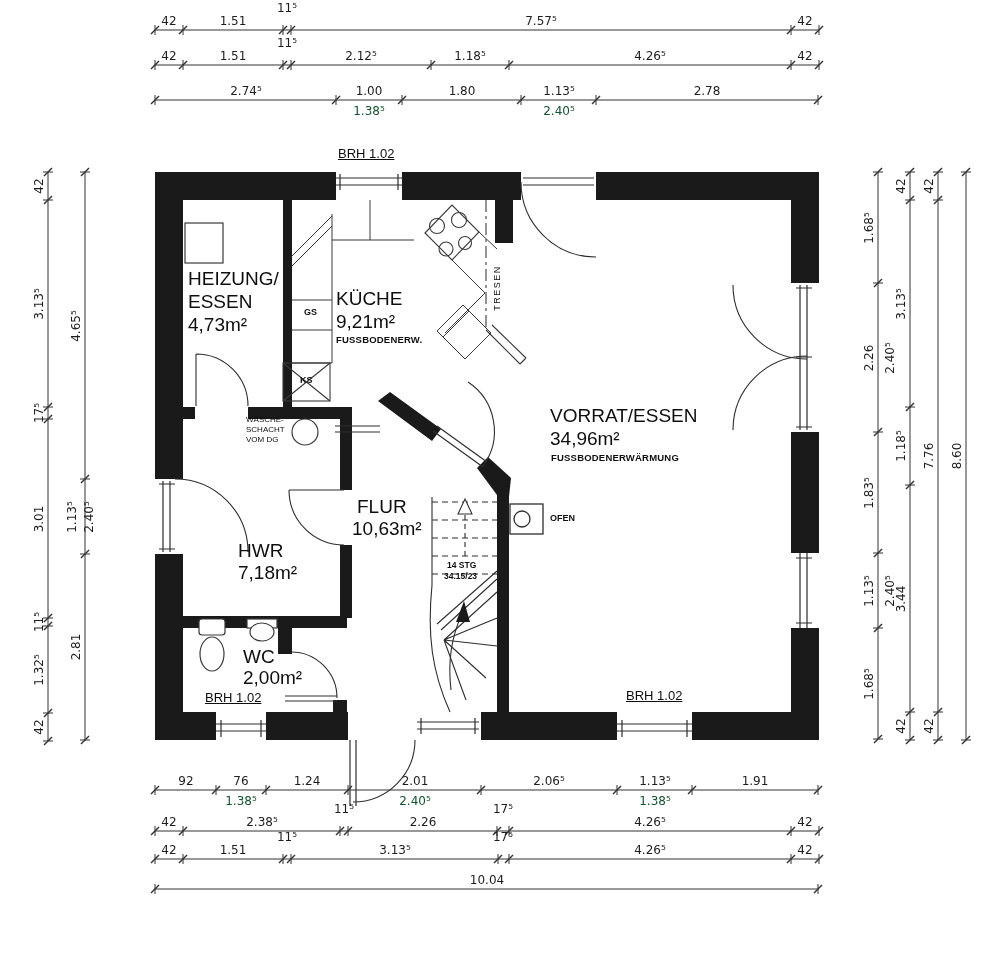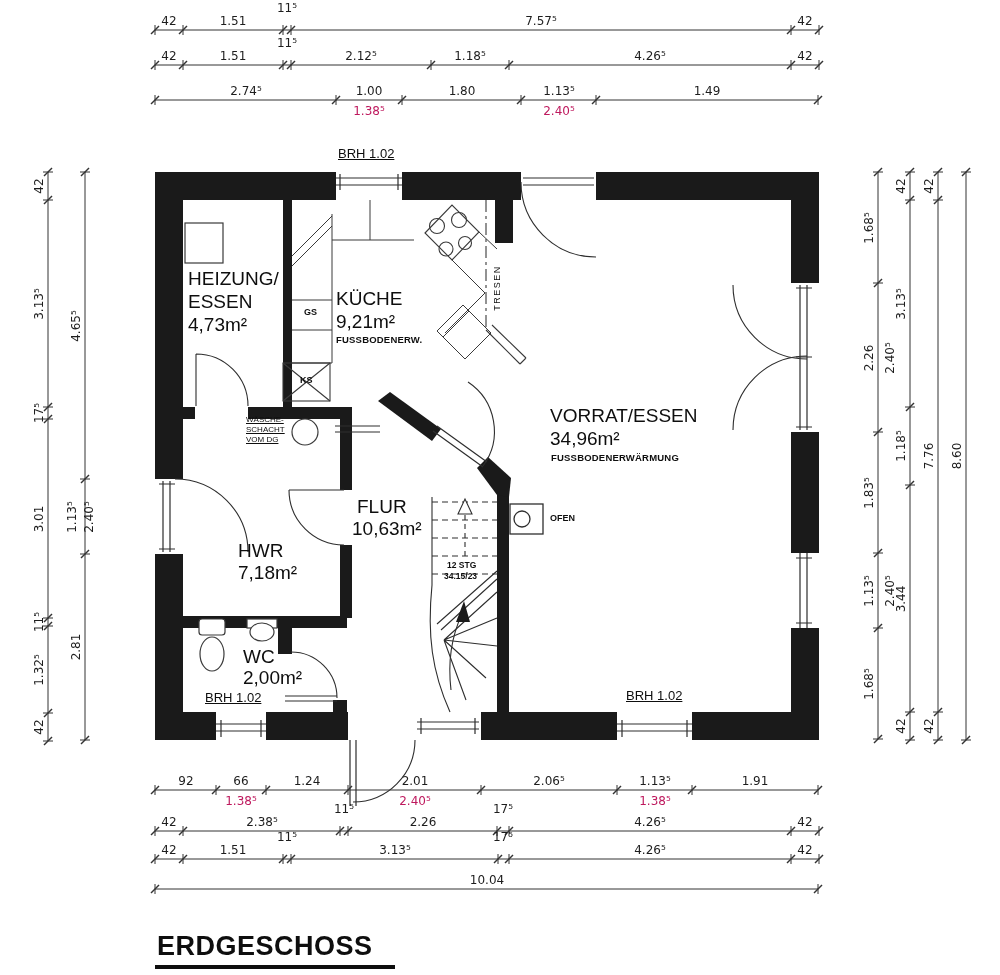"1.49" div.d { text: 1.49 -> 2.78 }
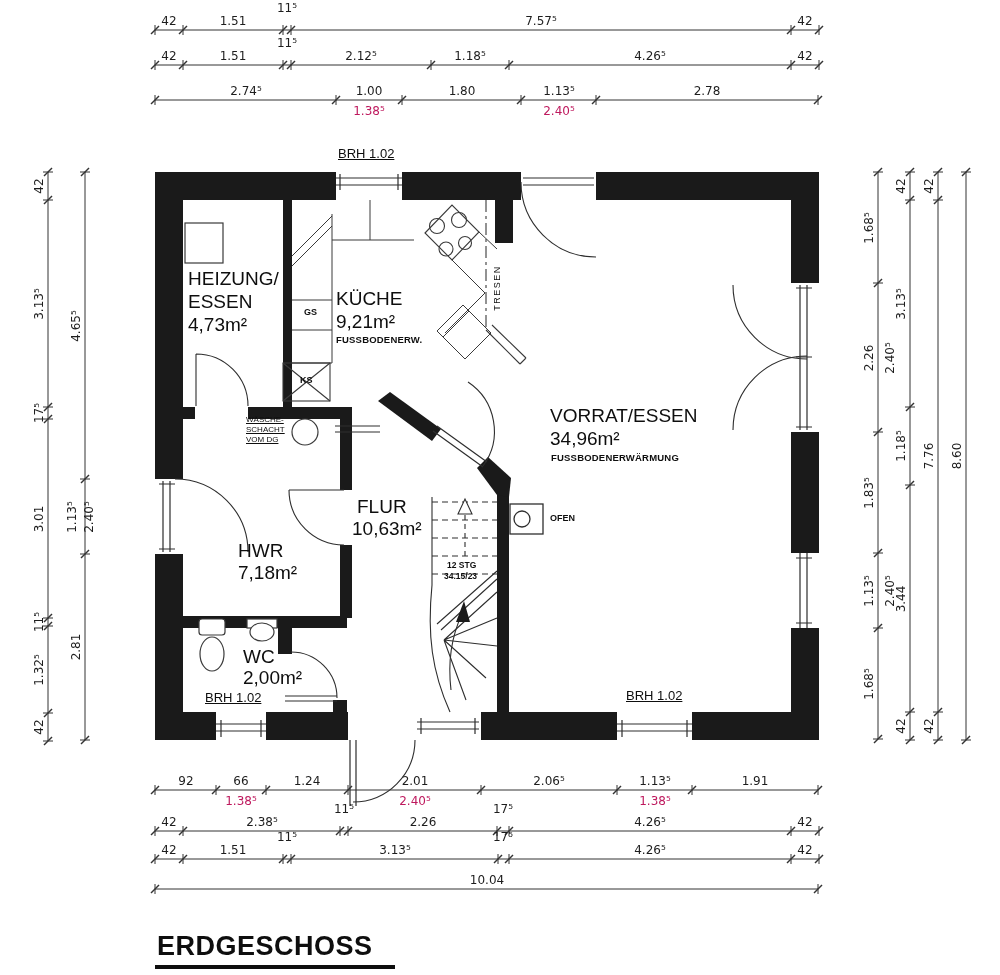"1.38⁵" .ds { color: #be185d -> #14532d }
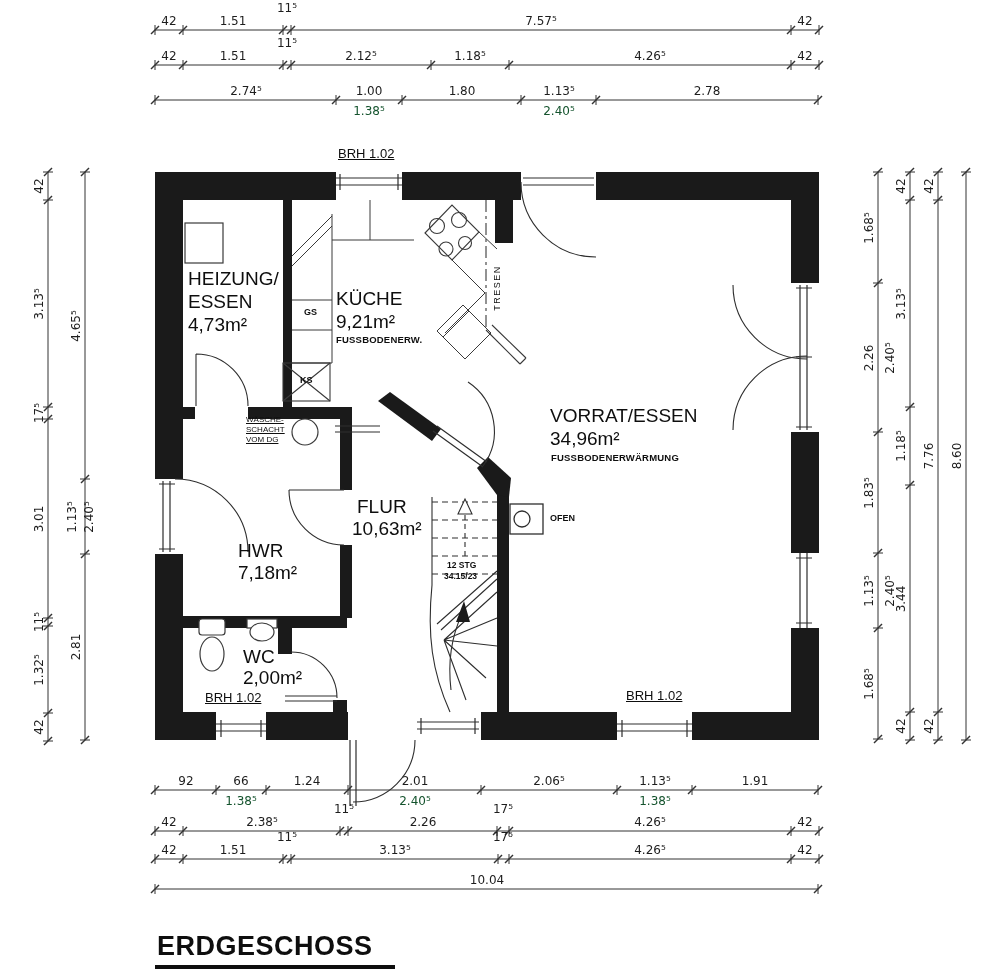"WÄSCHE-" .tiny { text-decoration: underline -> none }
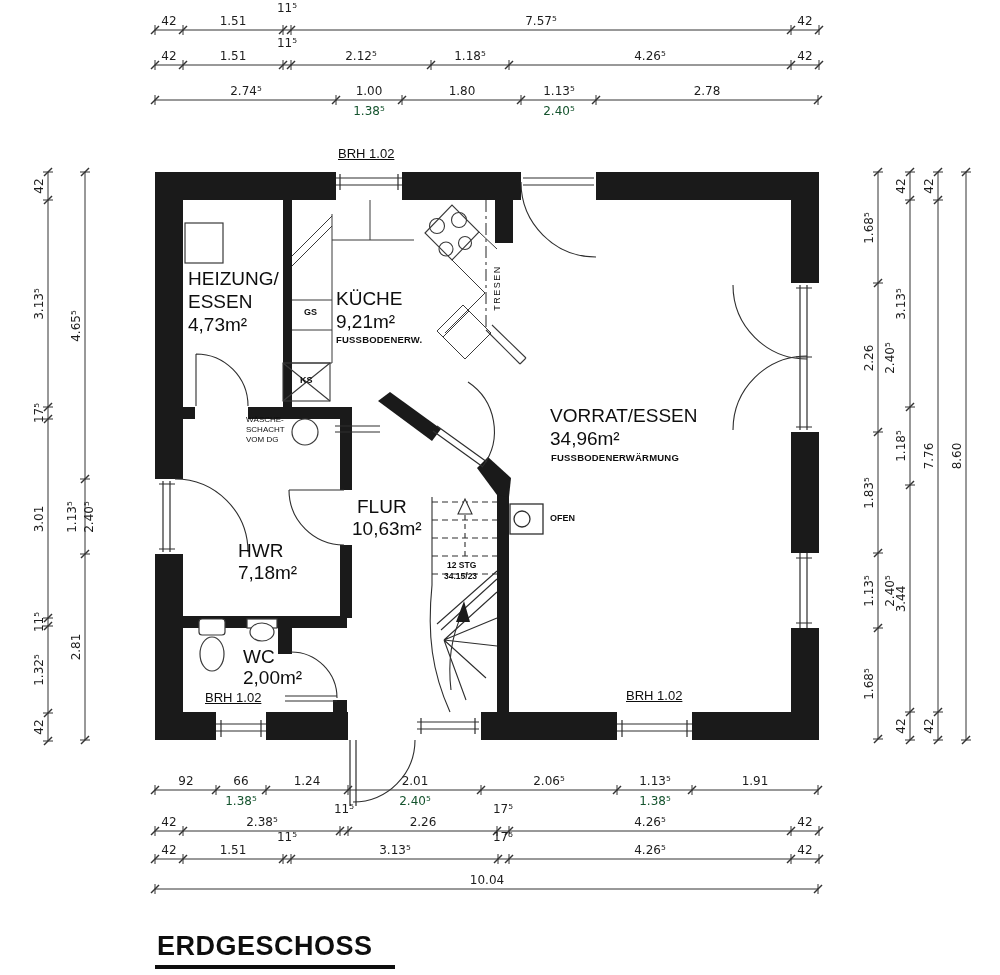"12 STG" div.stg { text: 12 -> 14 }
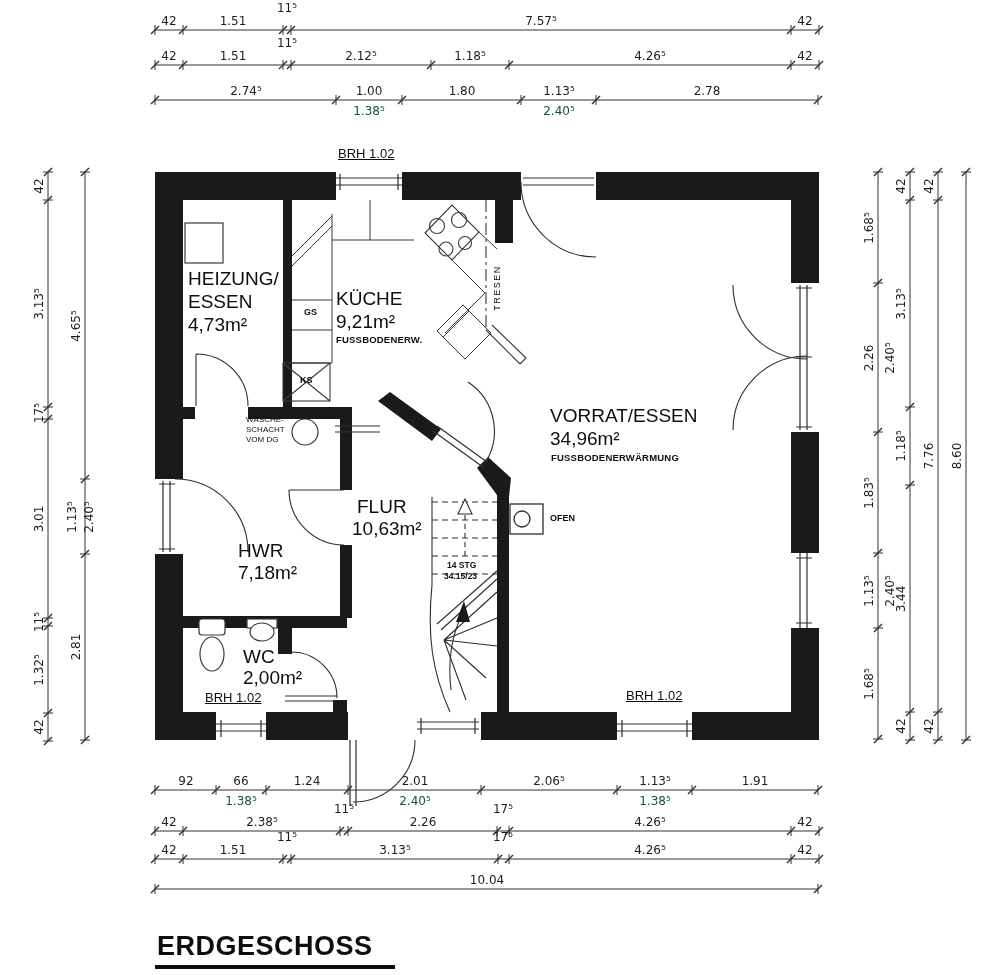"66" div.d { text: 66 -> 76 }
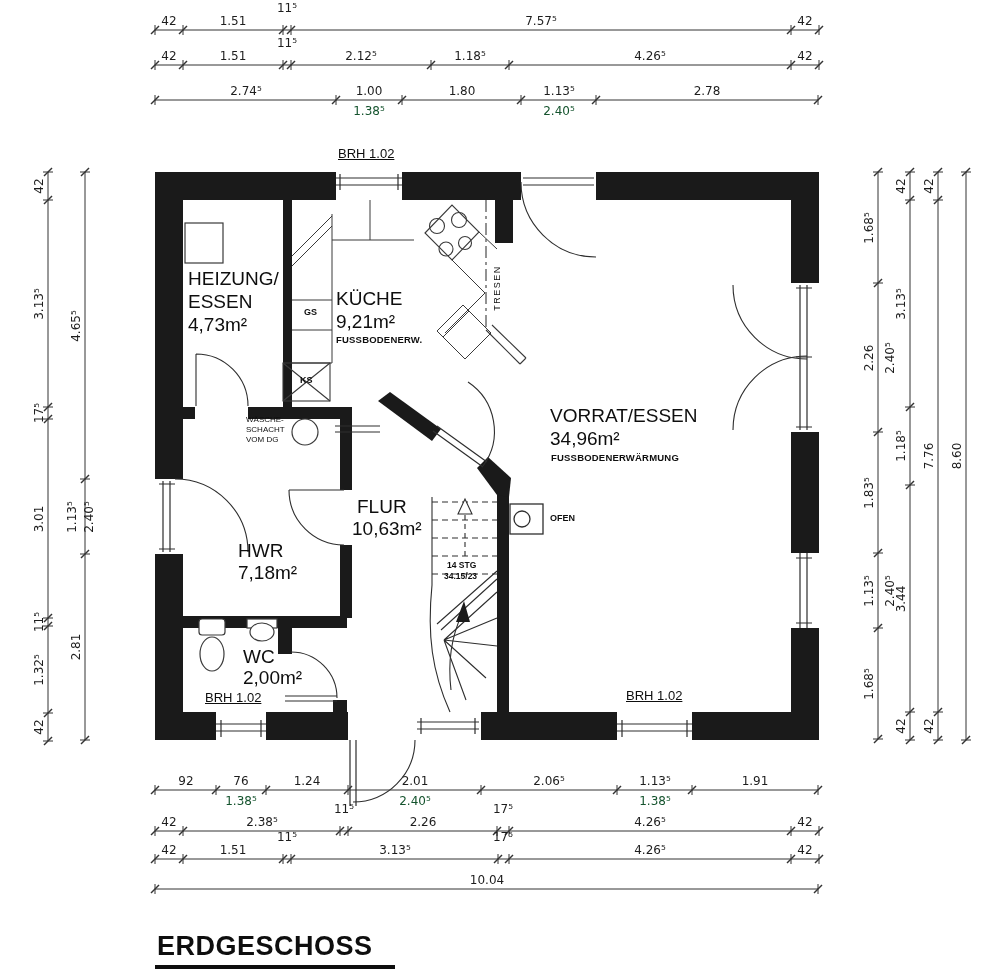"ERDGESCHOSS" div.title { html: <div>ERDGESCHOSS</div> -> none }
